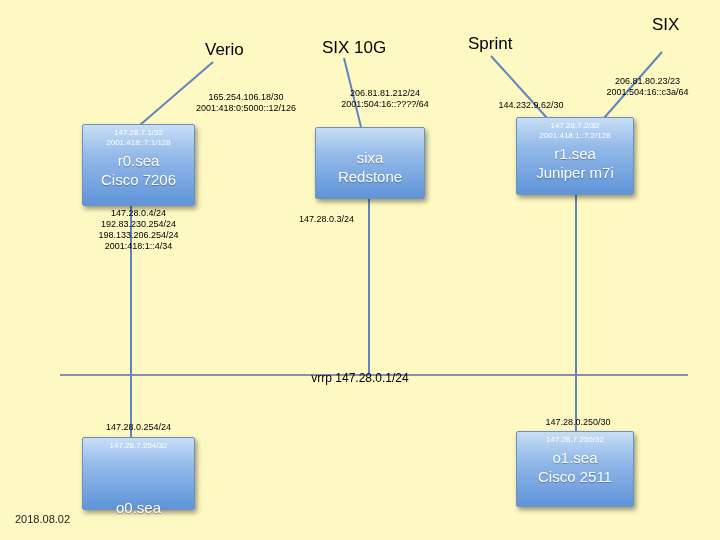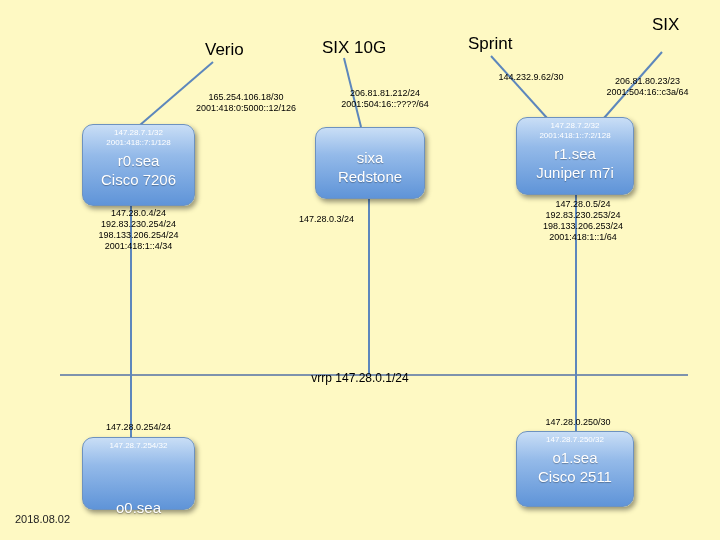"144.232.9.62/30" div.lbl { top: 72px -> 100px }
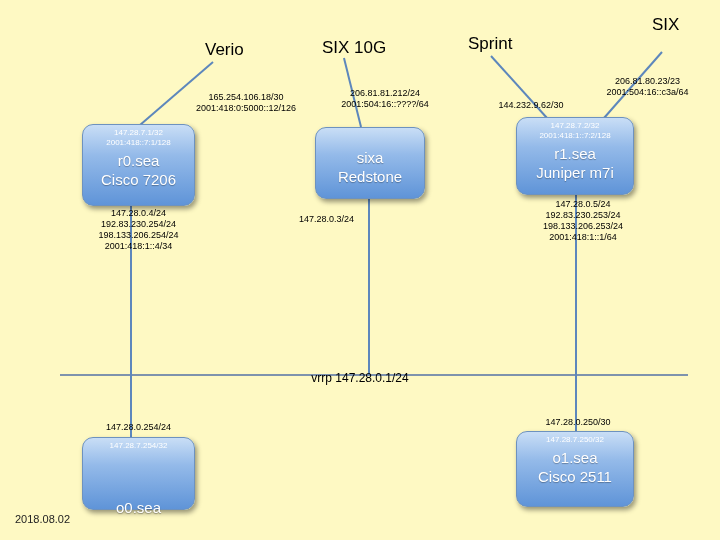"147.28.7.2/32" .node { border-radius: 11px -> 2px }
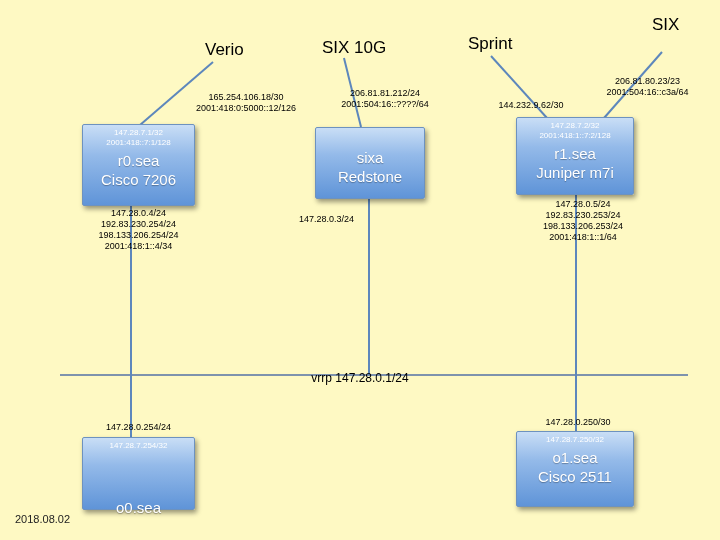"147.28.0.5/24" div.lbl { html: <div> <span>147.28.0.5/24</span> <span>192.83.230.253/24</span> <span>198.133.206.253/24</span> <span>2001:418:1::1/64</span> </div> -> none }
